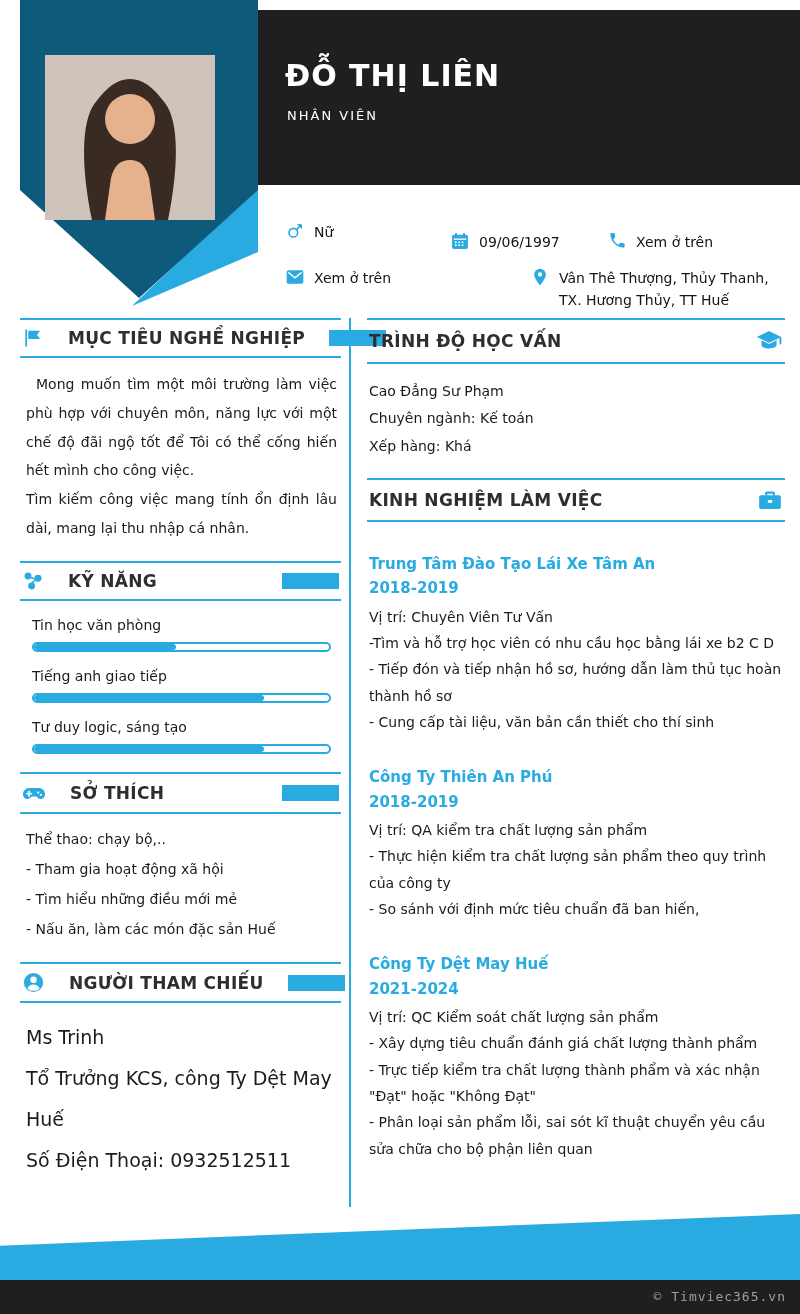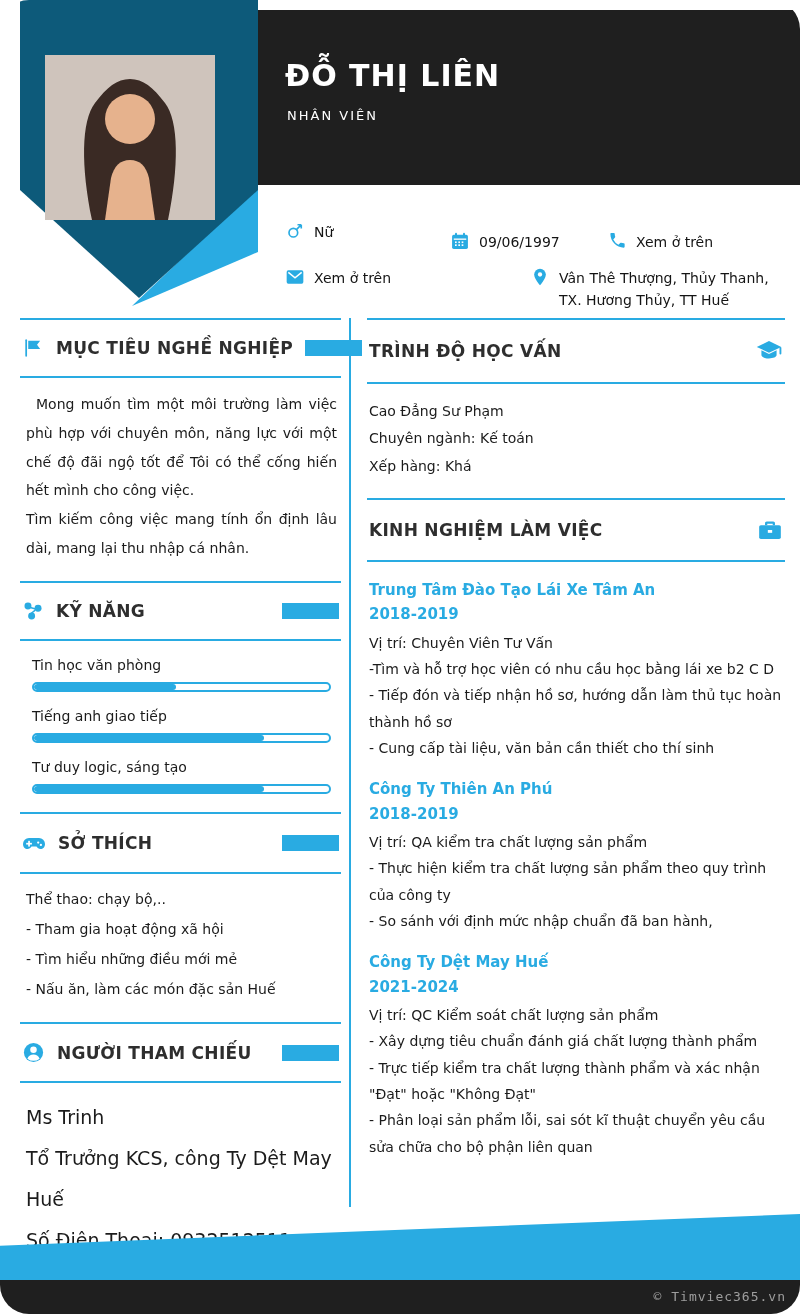"ĐỖ THỊ LIÊN" .page { border-radius: 29px -> none }
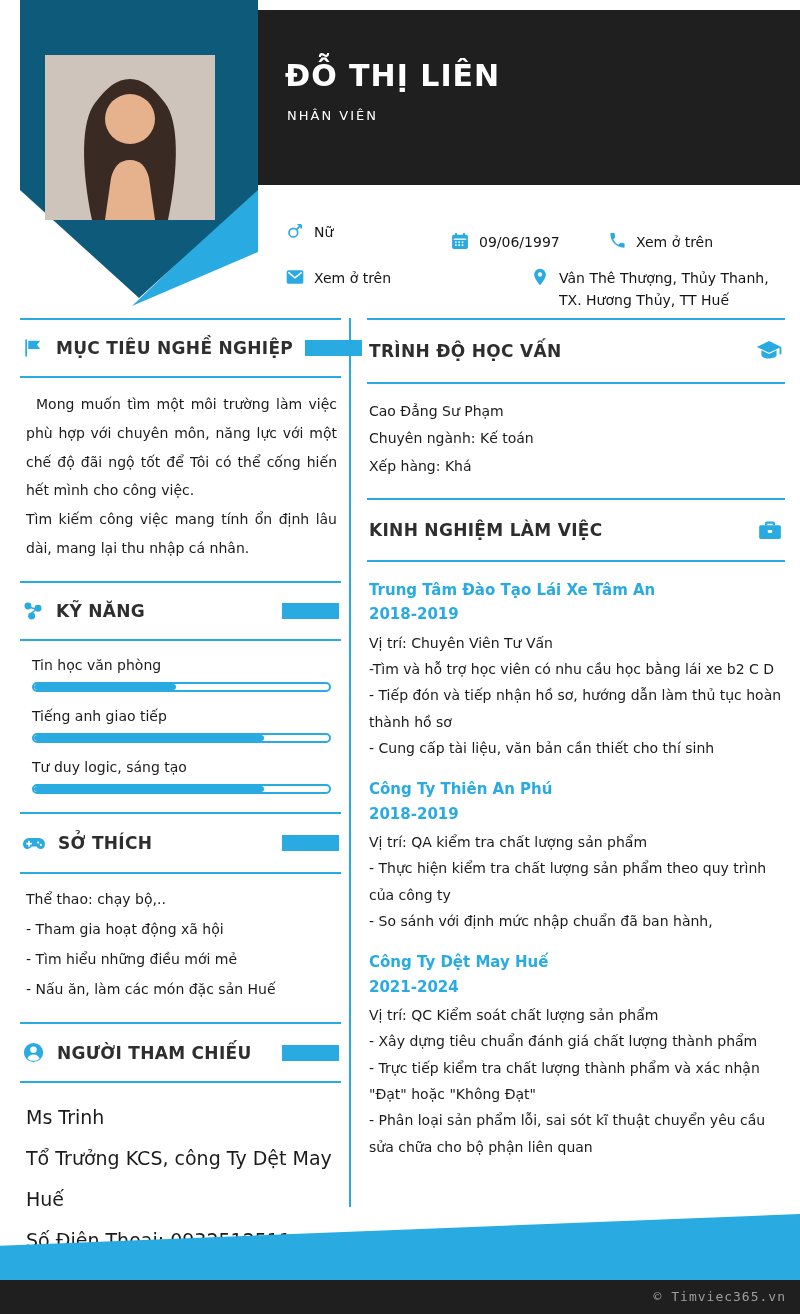"MỤC TIÊU NGHỀ NGHIỆP" .sec-head { gap: 12px -> 24px; padding: 17px 2px -> 7px 2px }
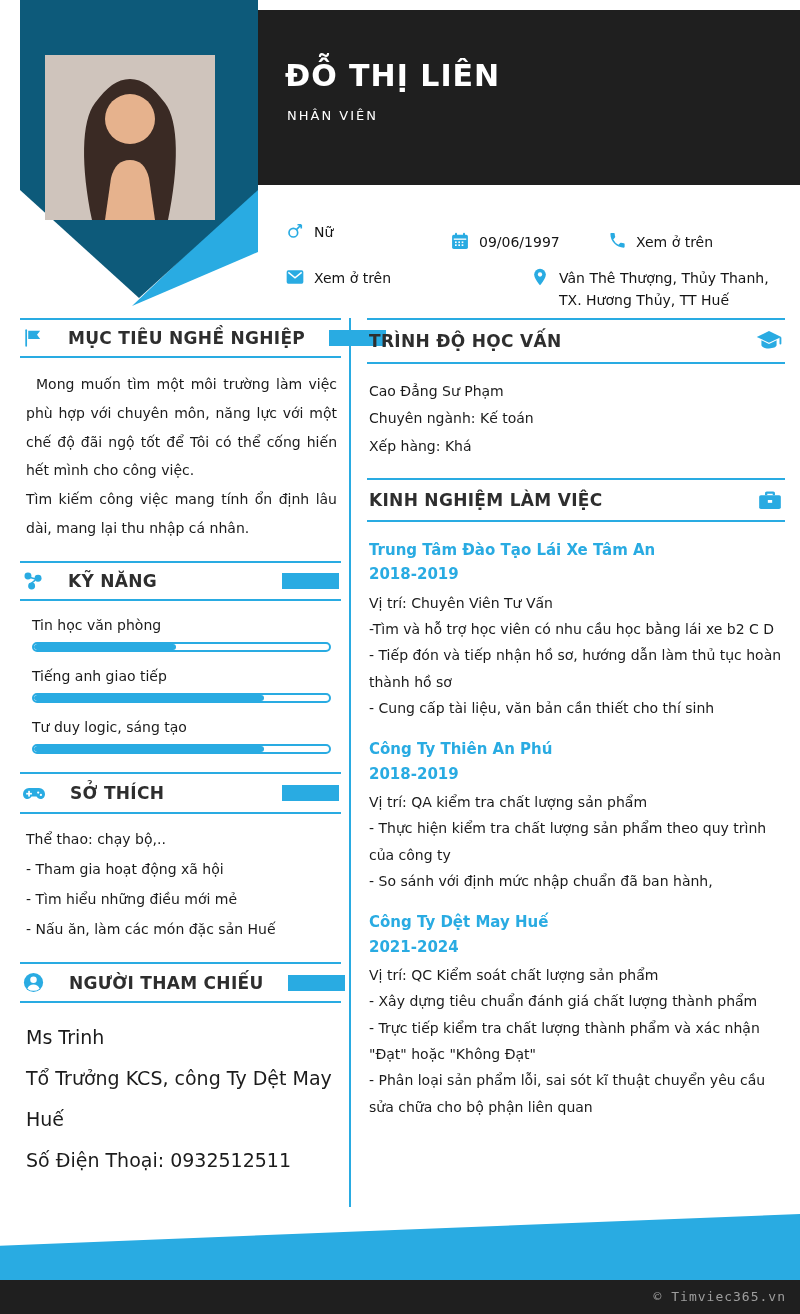"Trung Tâm Đào Tạo Lái" .job { margin-top: 16px -> 30px }
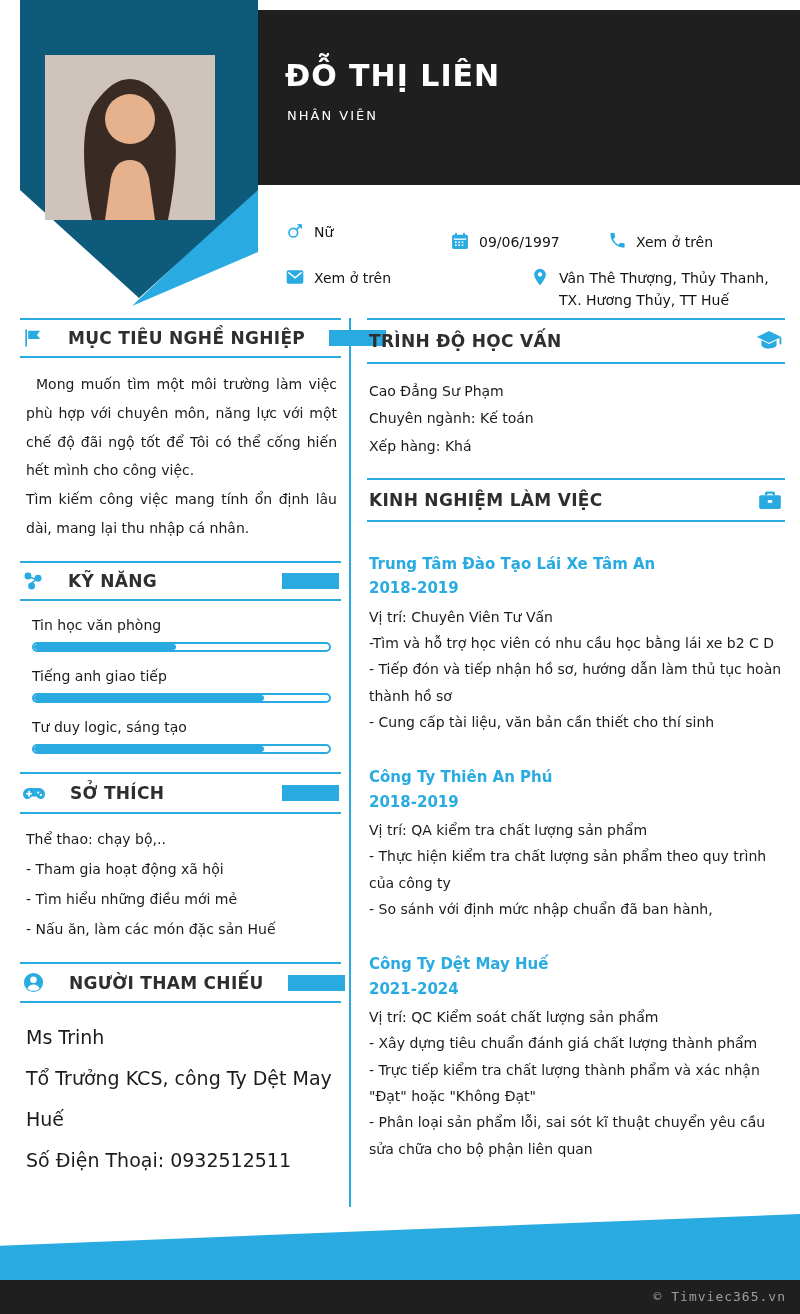"- So sánh với định" div.job-line { text: nhập chuẩn đã ban hành -> tiêu chuẩn đã ban hiến }
